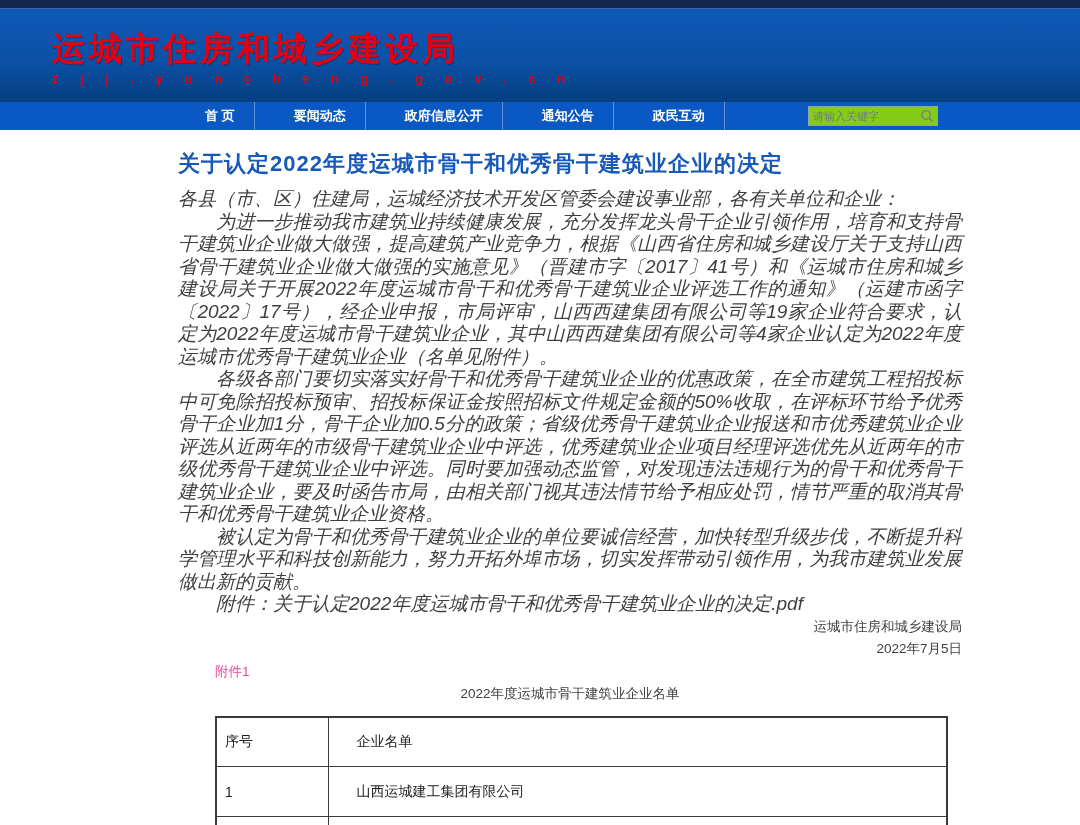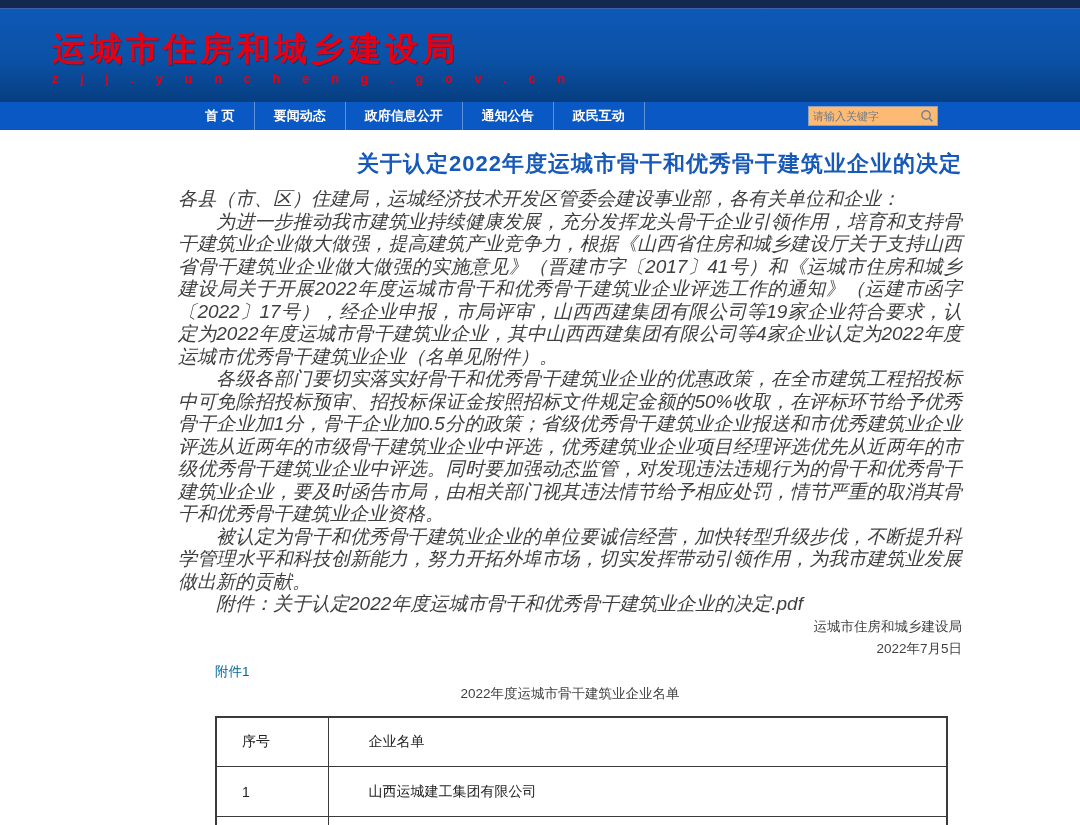"首 页" .nav-items { gap: none -> 20px }
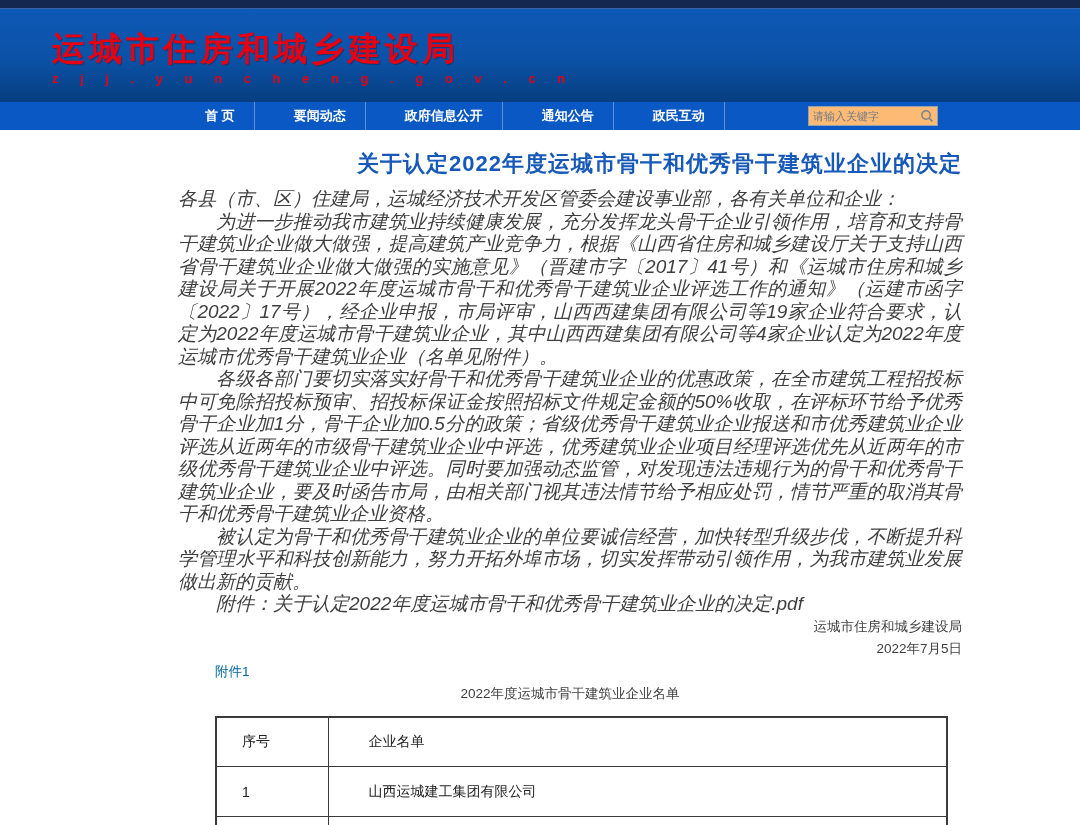"请输入关键字" .search-box { background: #fdba74 -> #84cc16 }
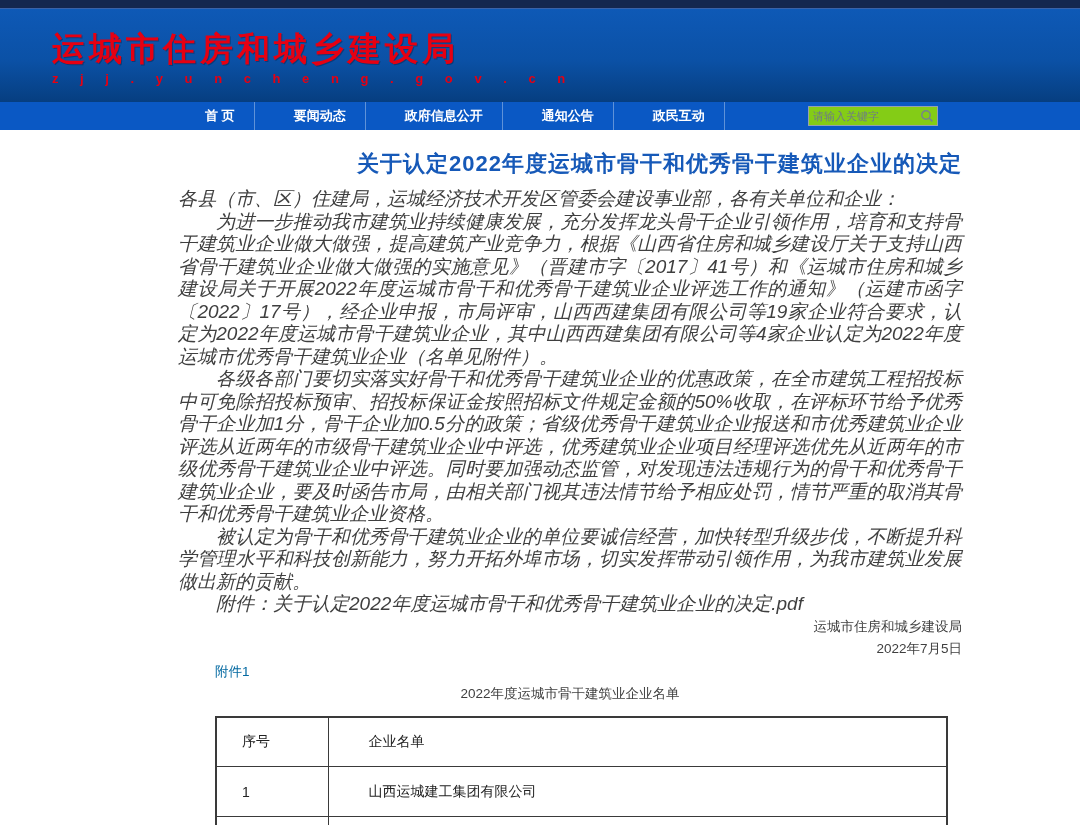"关于认定2022年度运城市骨干和优秀骨干建筑业企业的决定" .article-title { text-align: right -> left }
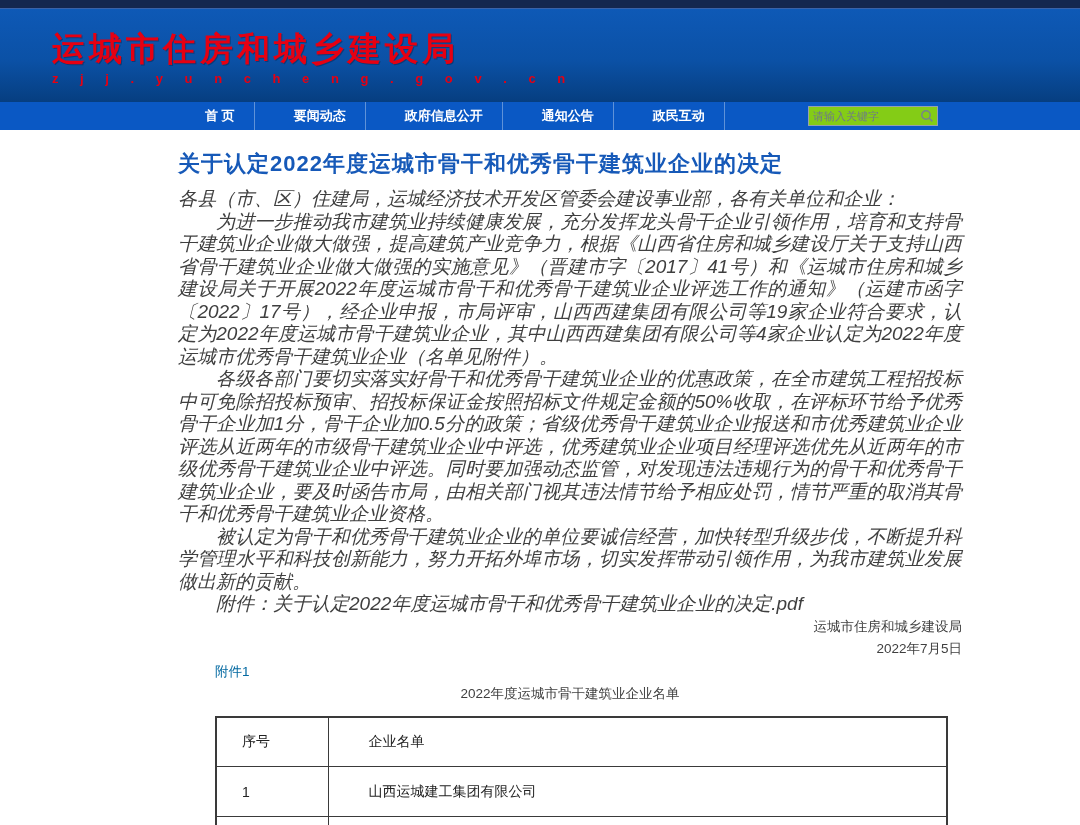"附件1" .appendix-label { color: #0369a1 -> #ec4899 }
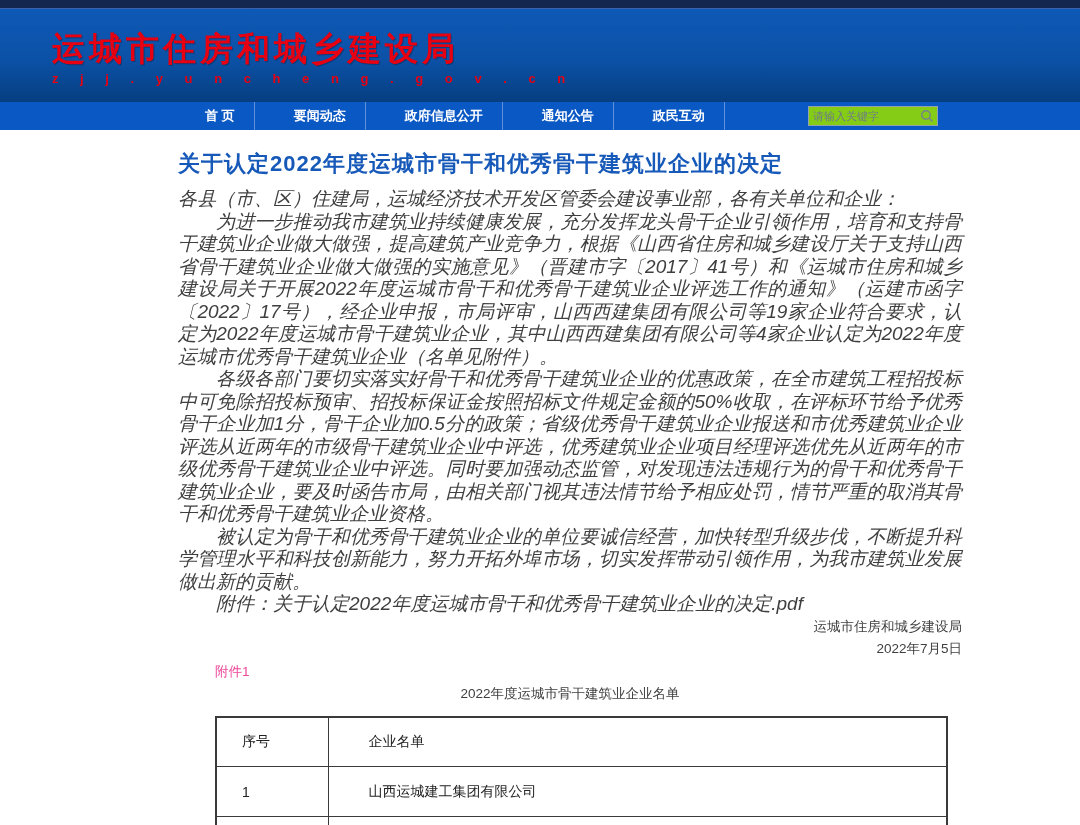"序号" td.col-no { padding-left: 25px -> 8px }
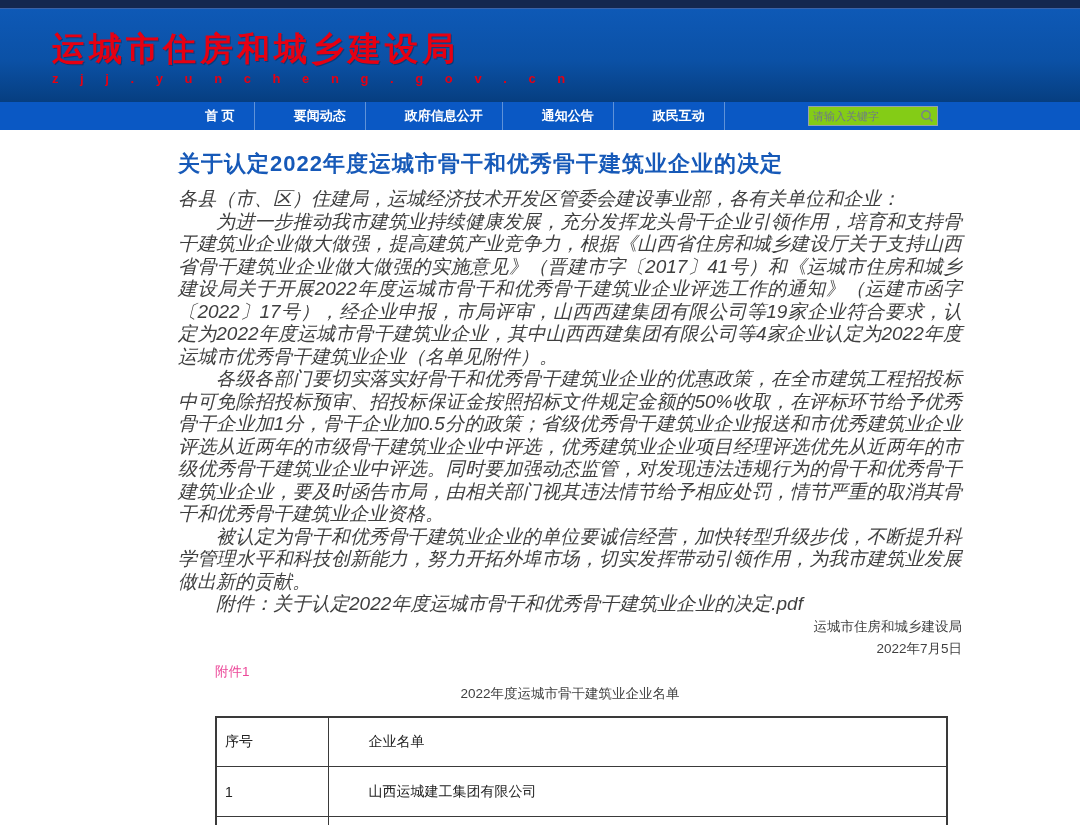"企业名单" td.col-name { padding-left: 40px -> 28px }
